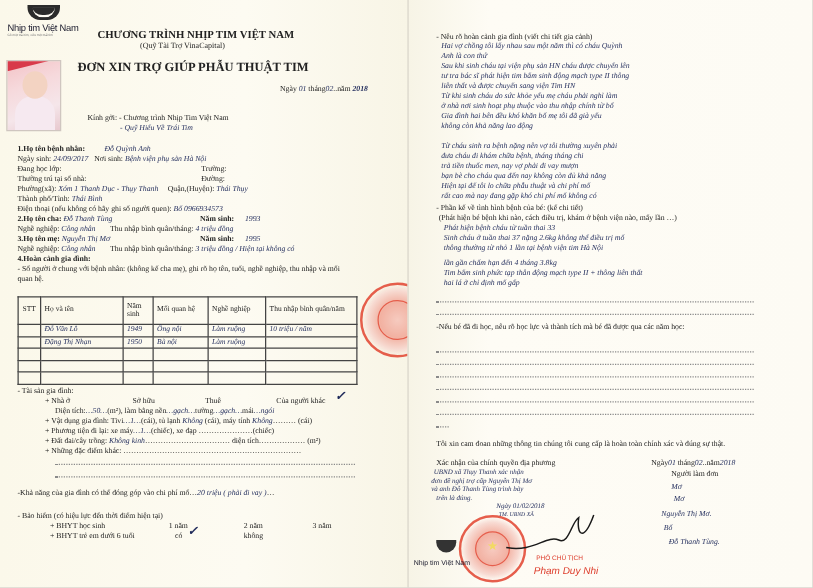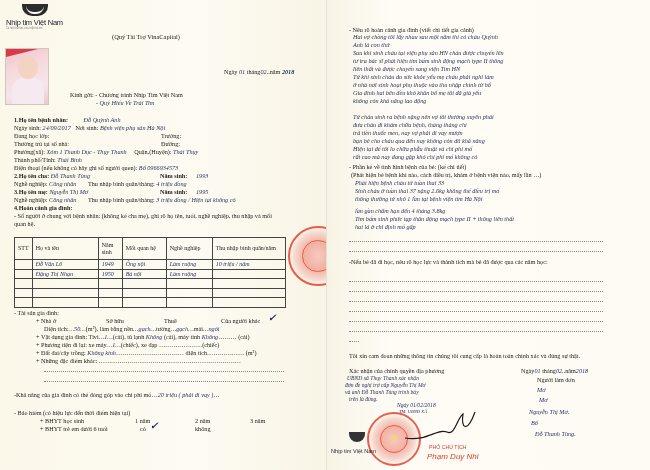"CHƯƠNG TRÌNH NHỊP TIM VIỆT" div.abs { html: none -> <div>CHƯƠNG TRÌNH NHỊP TIM VIỆT NAM</div> }
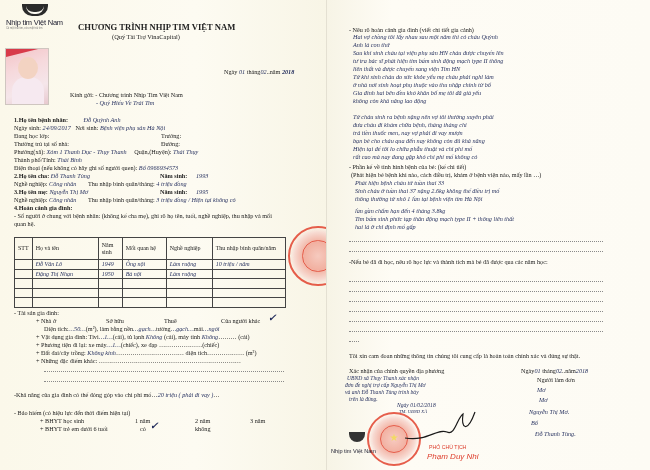"ĐƠN XIN TRỢ GIÚP PHẪU" div.abs { html: none -> <div>ĐƠN XIN TRỢ GIÚP PHẪU THUẬT TIM</div> }
